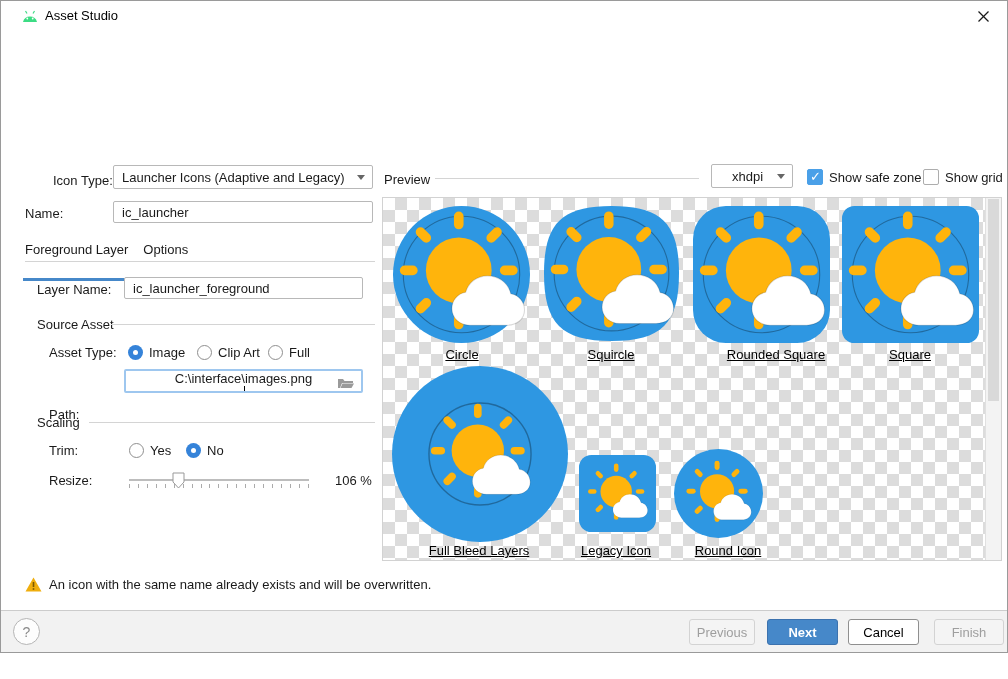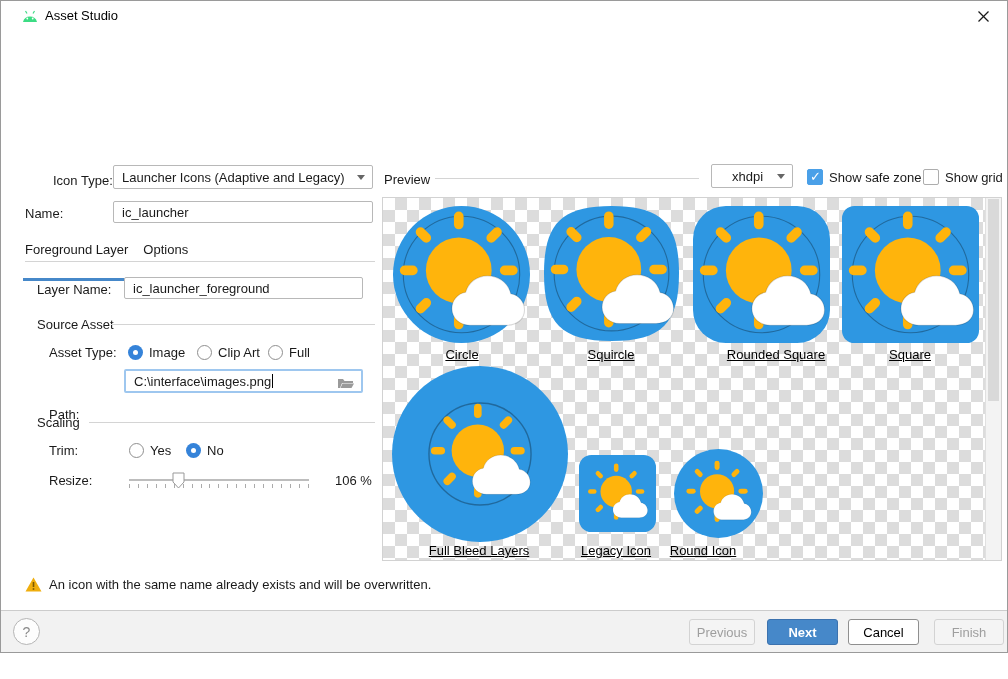"C:\interface\images.png" .field.focused { flex-direction: none -> column }
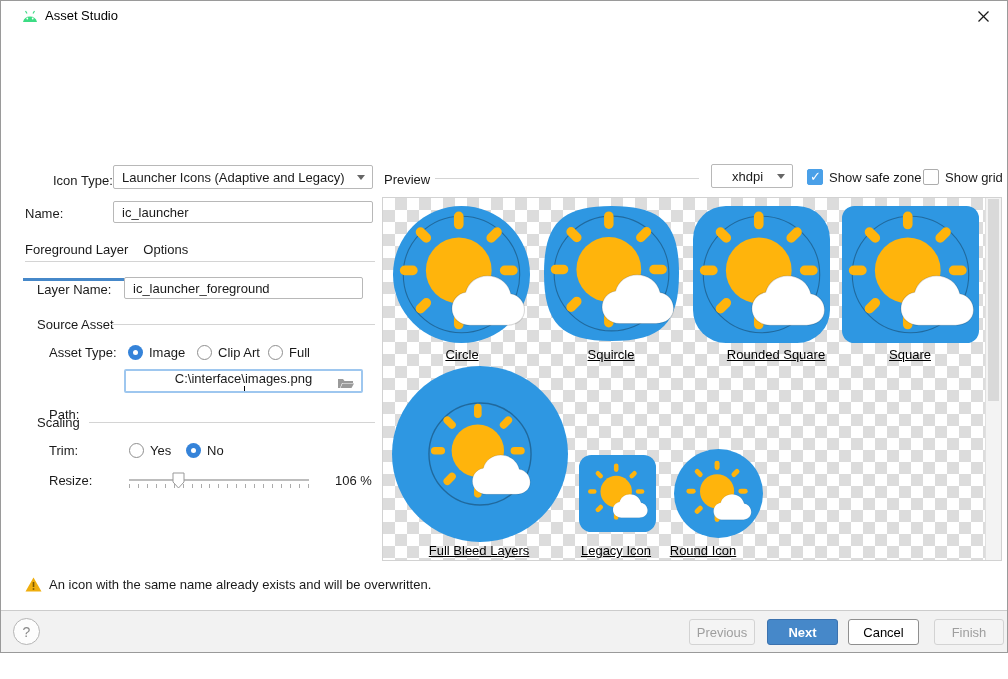"Round Icon" span.plabel { left: 320px -> 345px }
